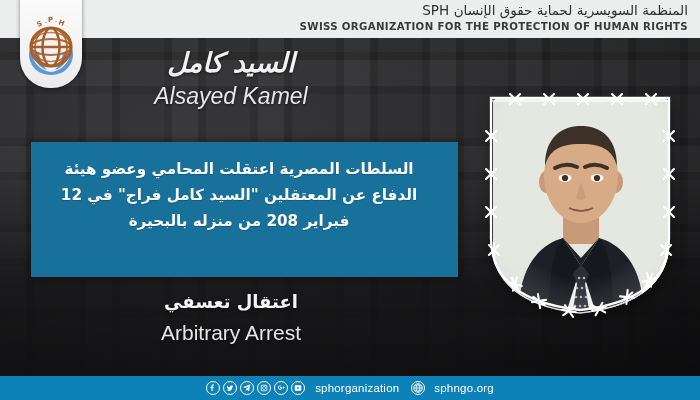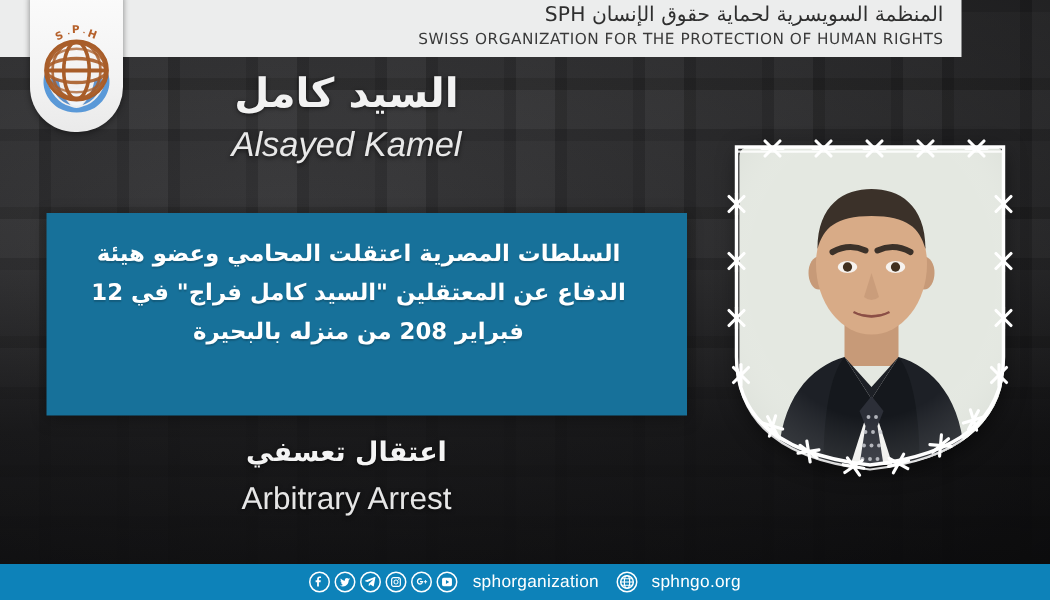"المنظمة السويسرية لحماية حقوق الإنسان" .header { width: 641px -> 700px }
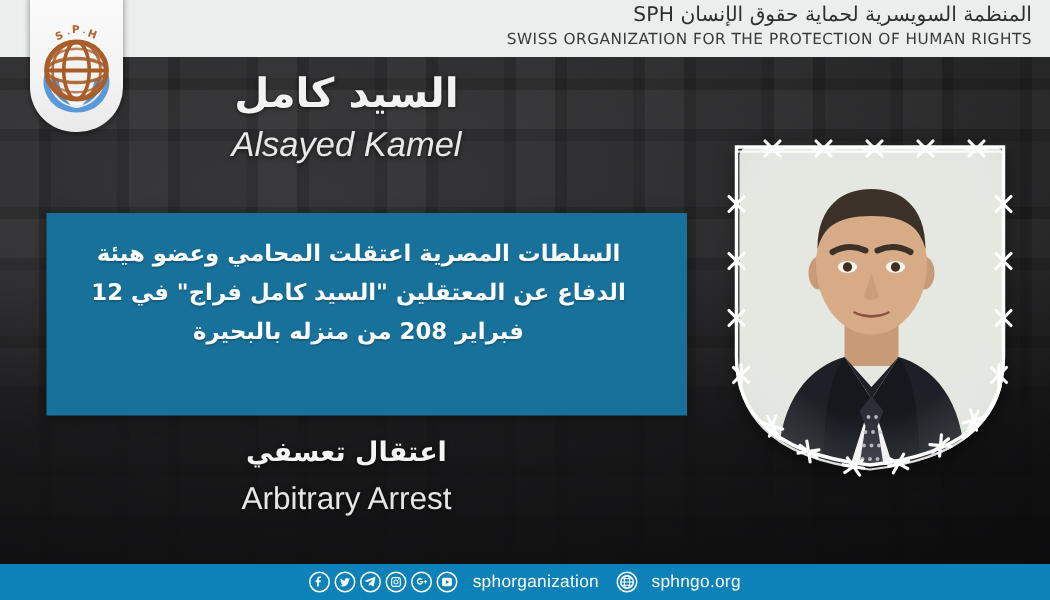"SWISS ORGANIZATION FOR THE PROTECTION" .header-en { font-weight: normal -> bold }
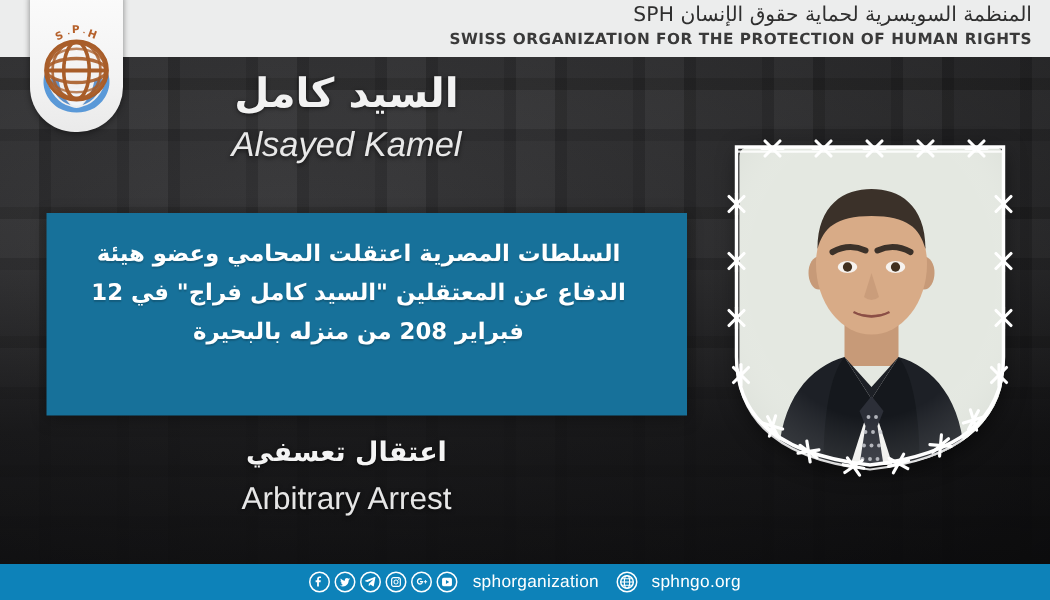"السيد كامل" .name-ar { font-style: none -> italic }
